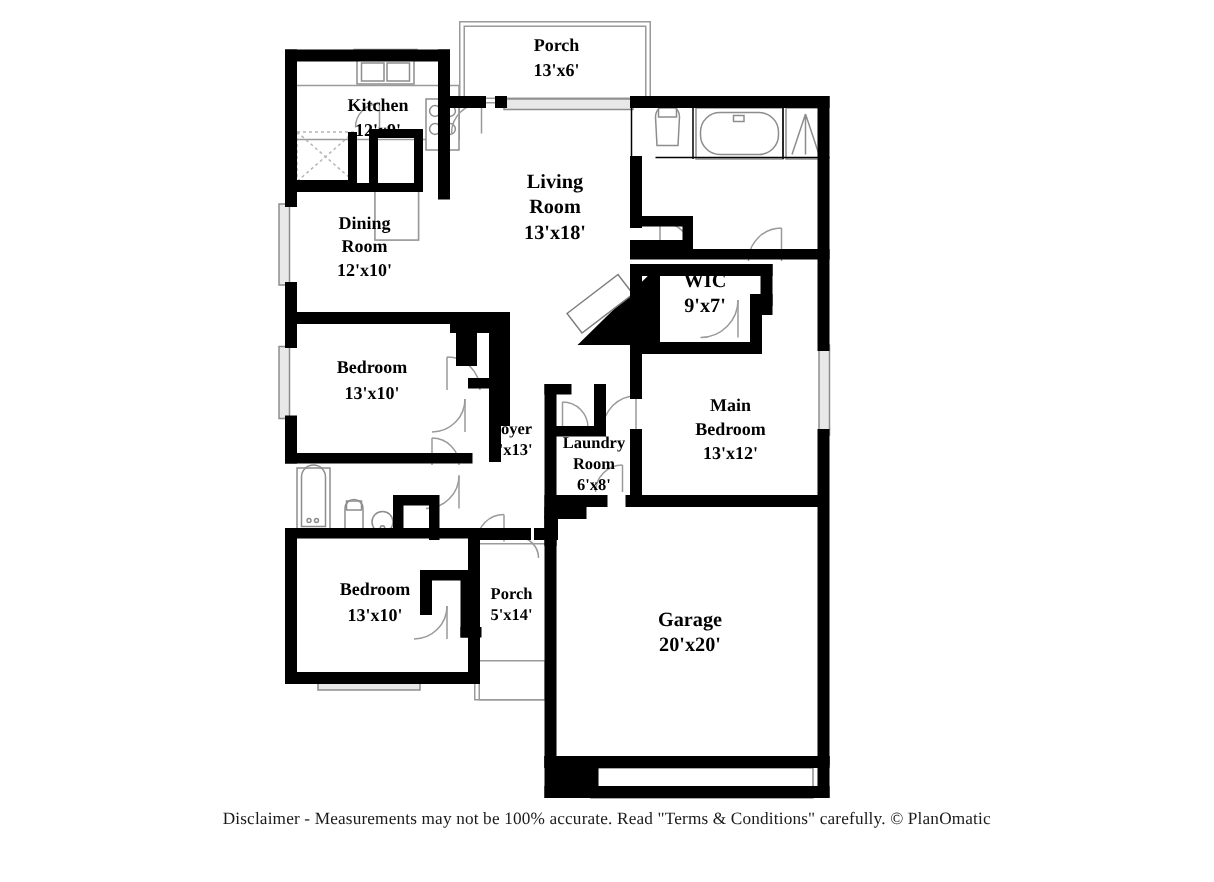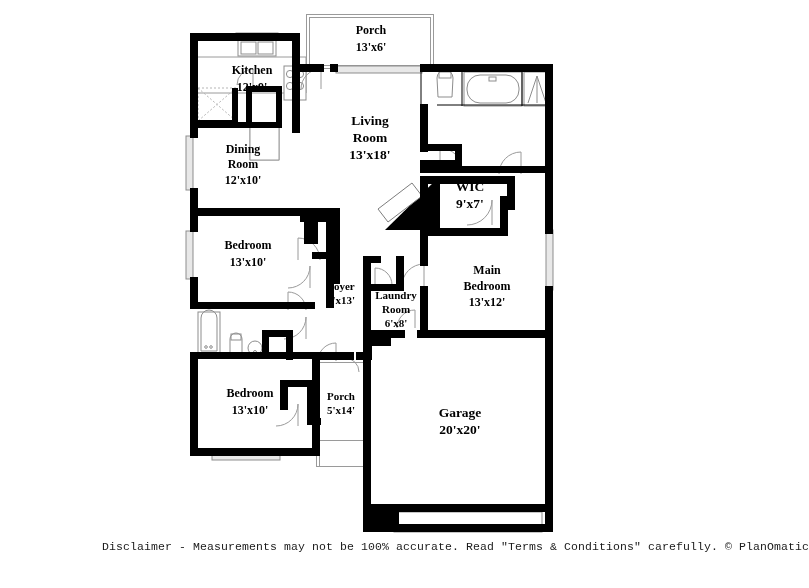"Disclaimer - Measurements may not" #disclaimer { font-family: Liberation Mono, monospace -> Liberation Serif, serif; text-align: right -> center }
